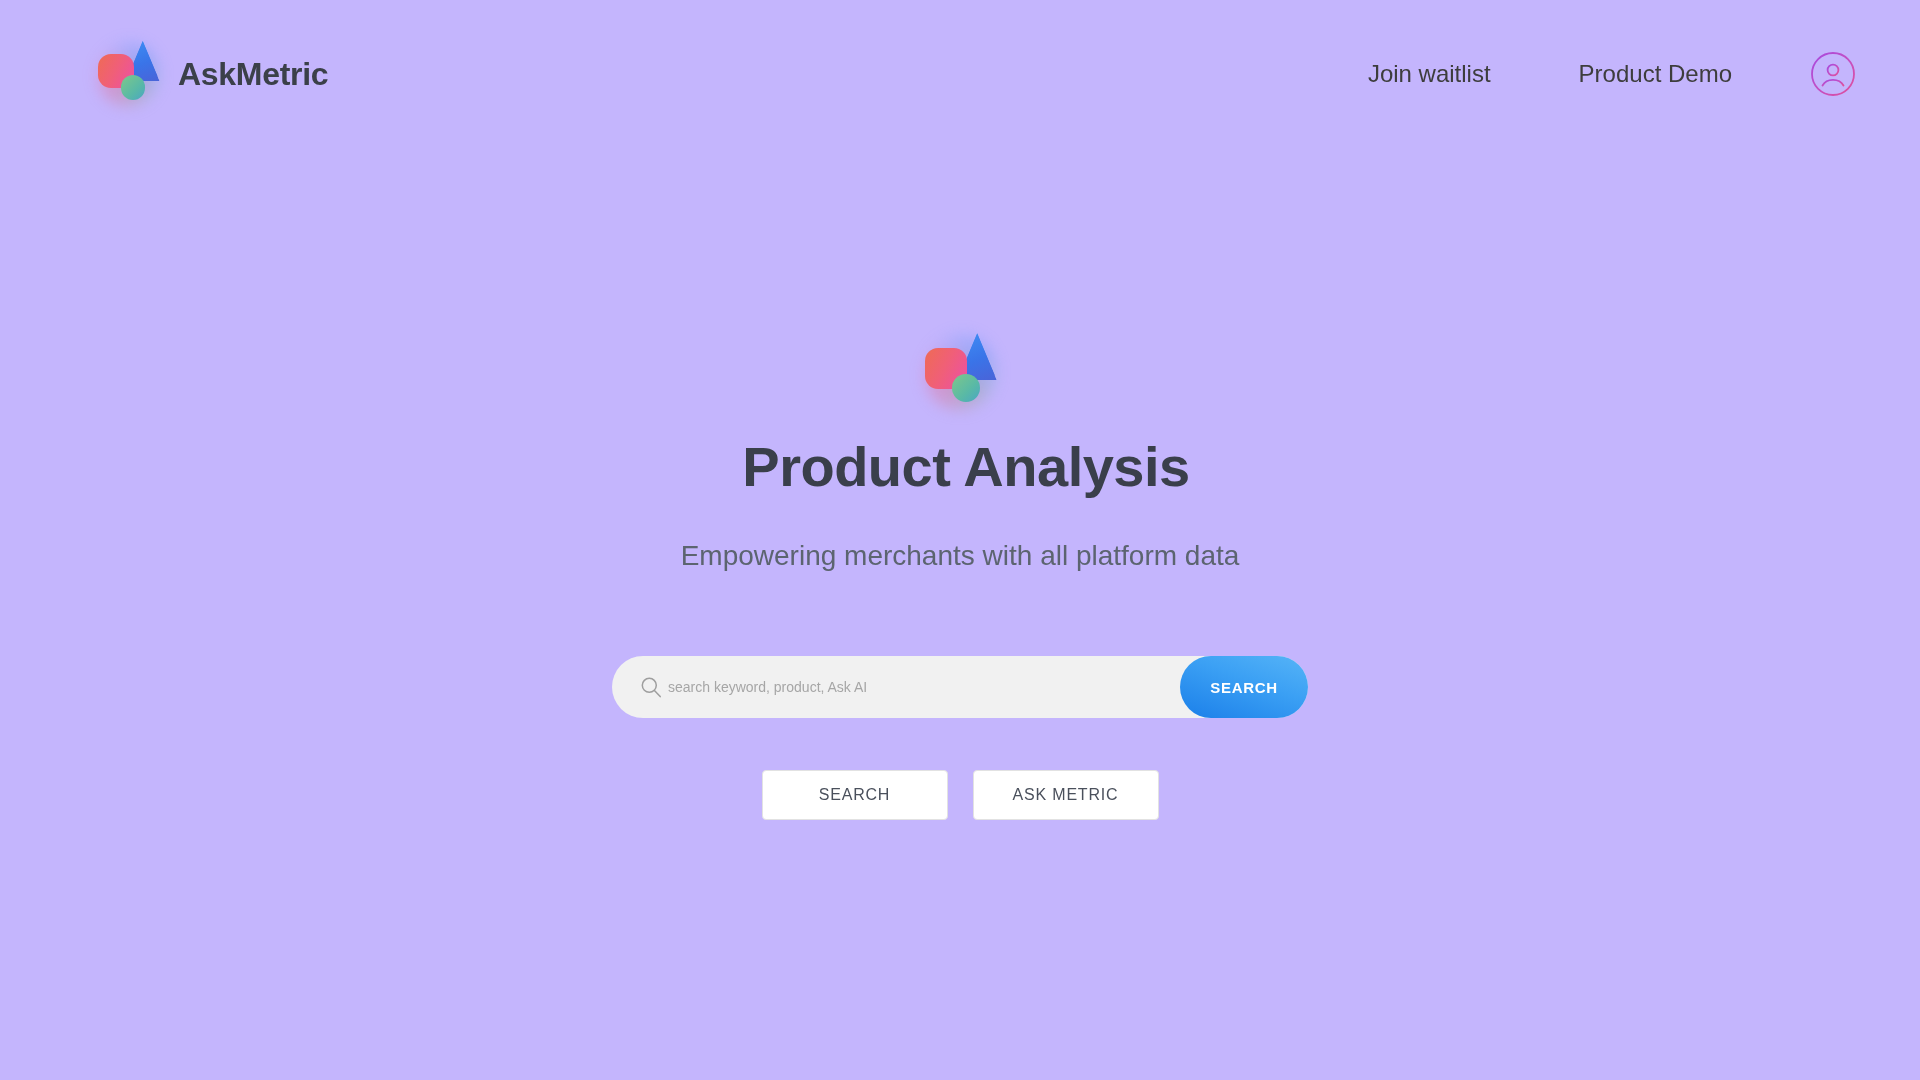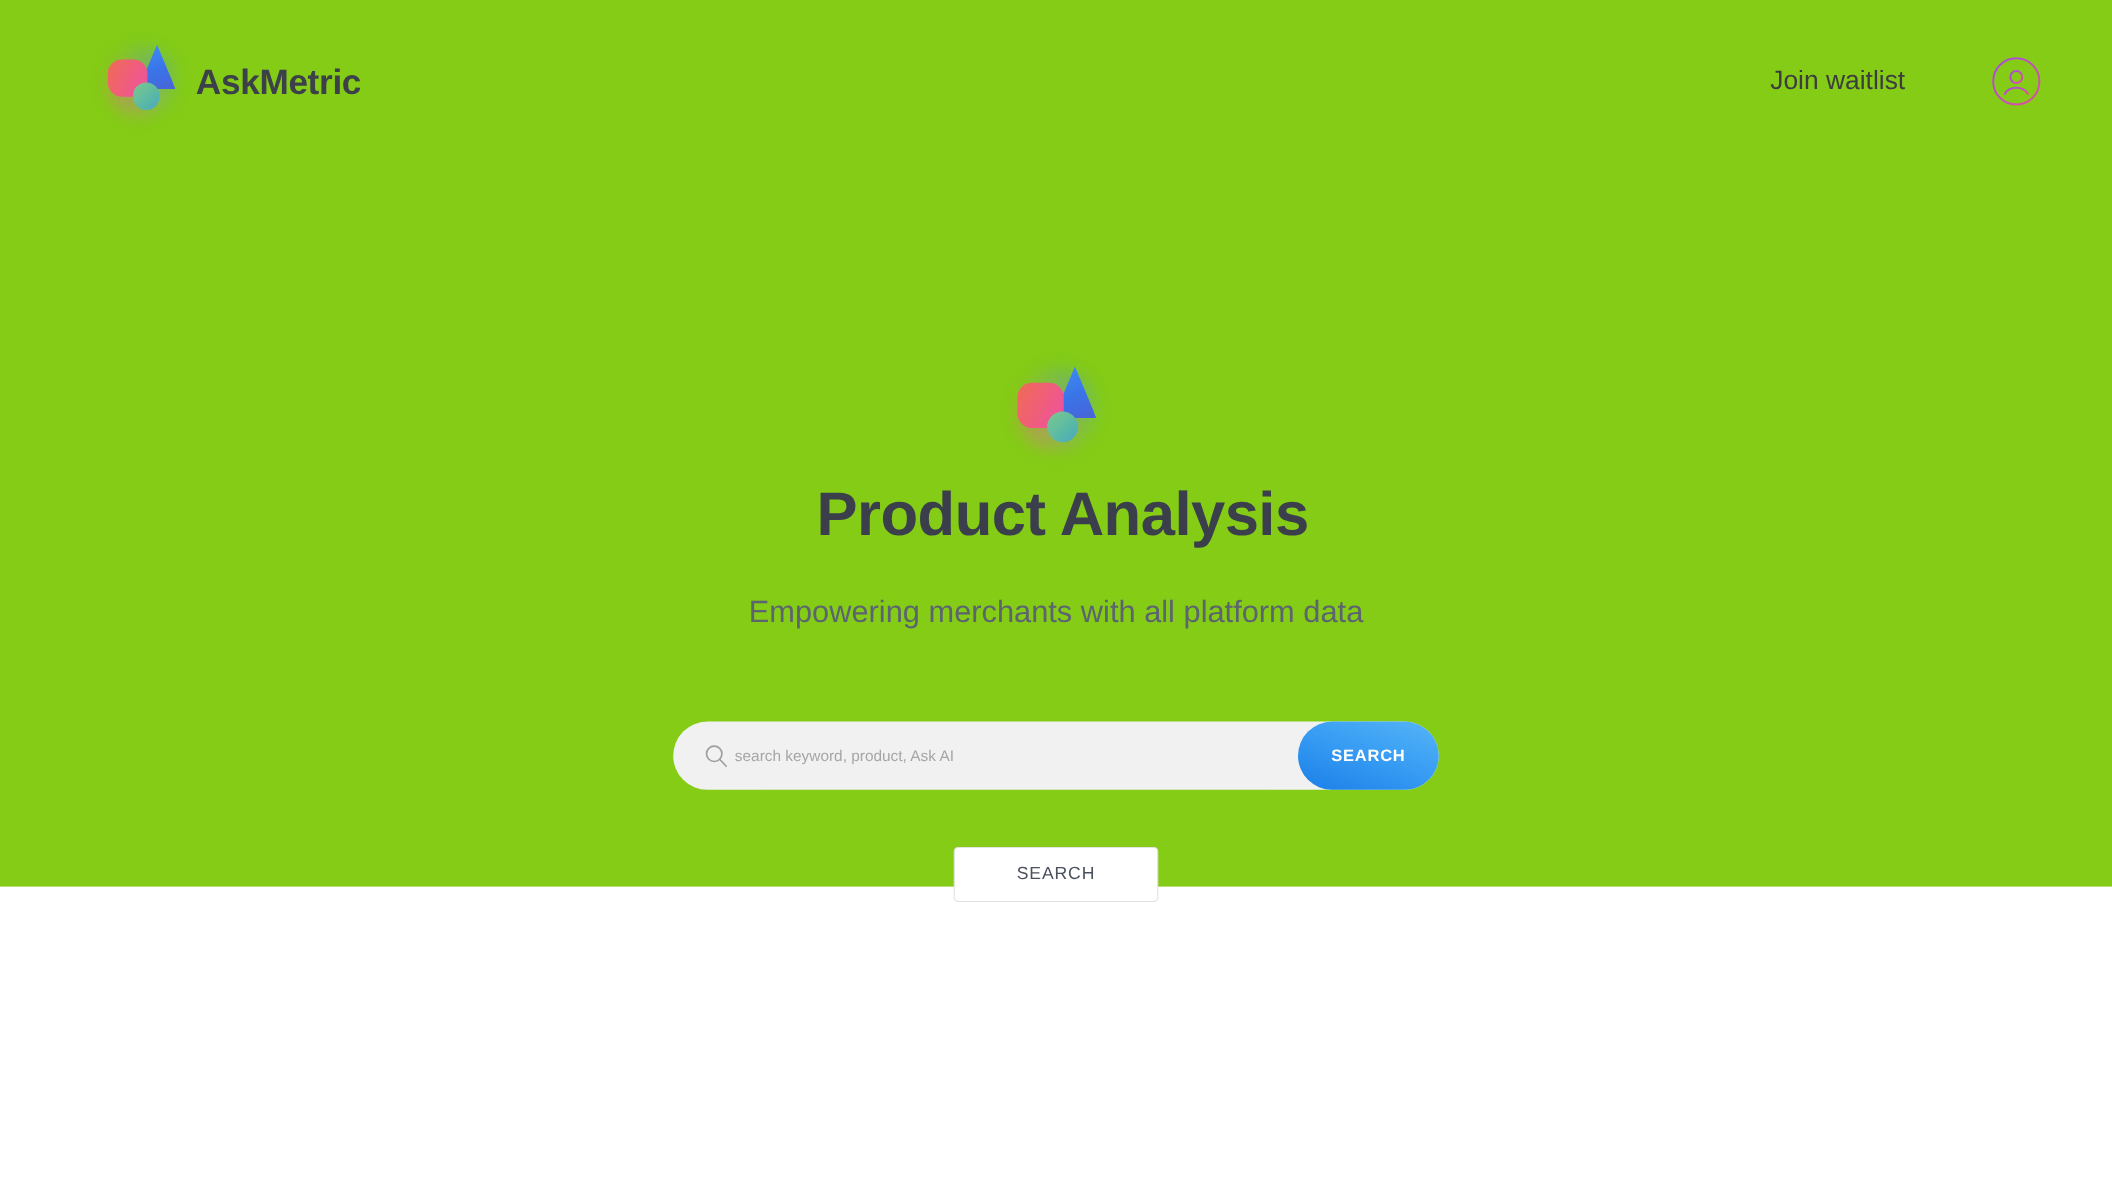"AskMetric" .page { background: #84cc16 -> #c4b5fd; height: 806px -> 1080px }
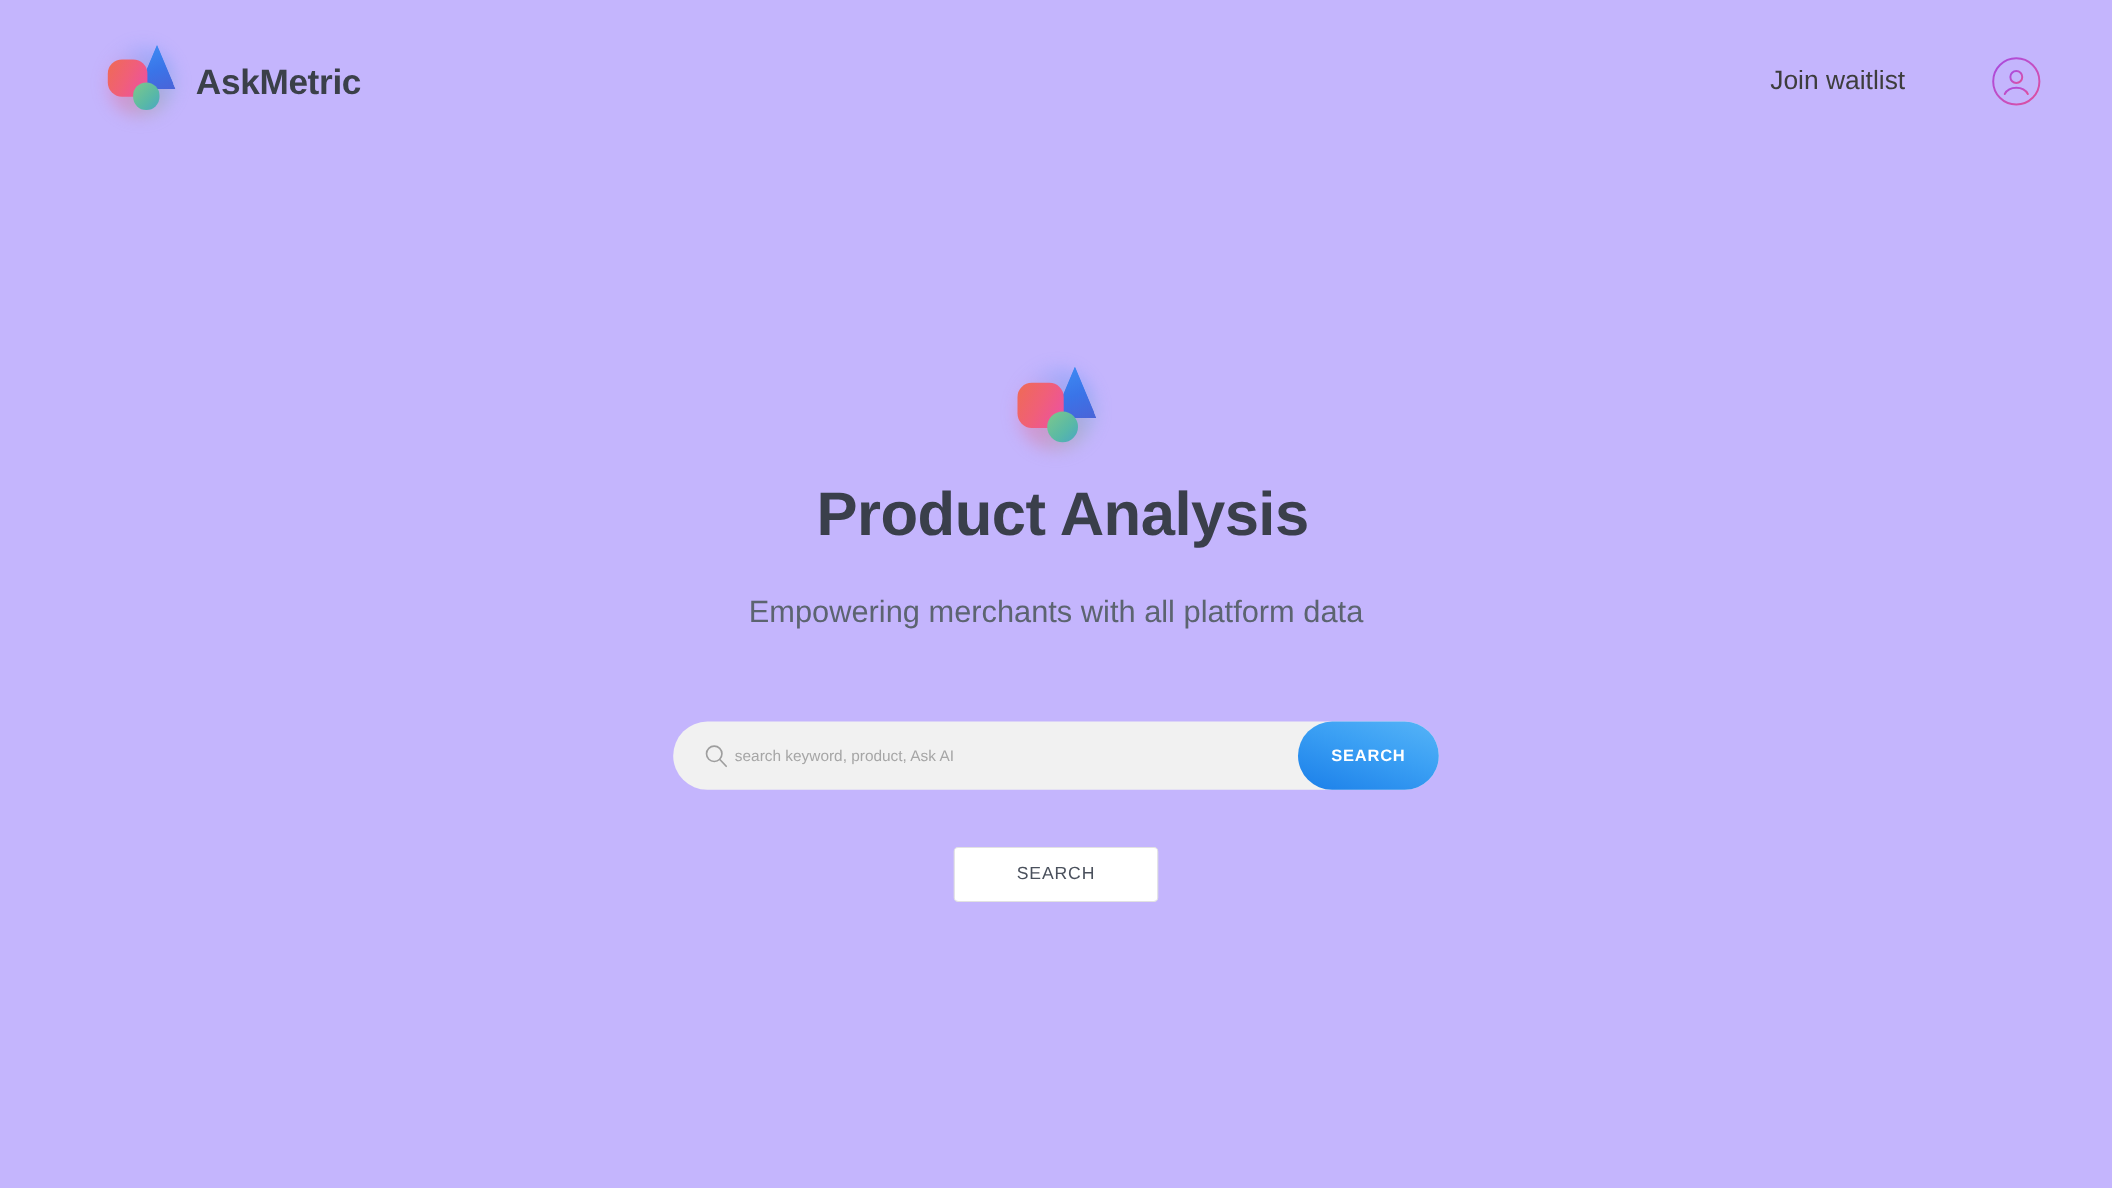"Product Demo" a.nav-link { html: none -> <a>Product Demo</a> }
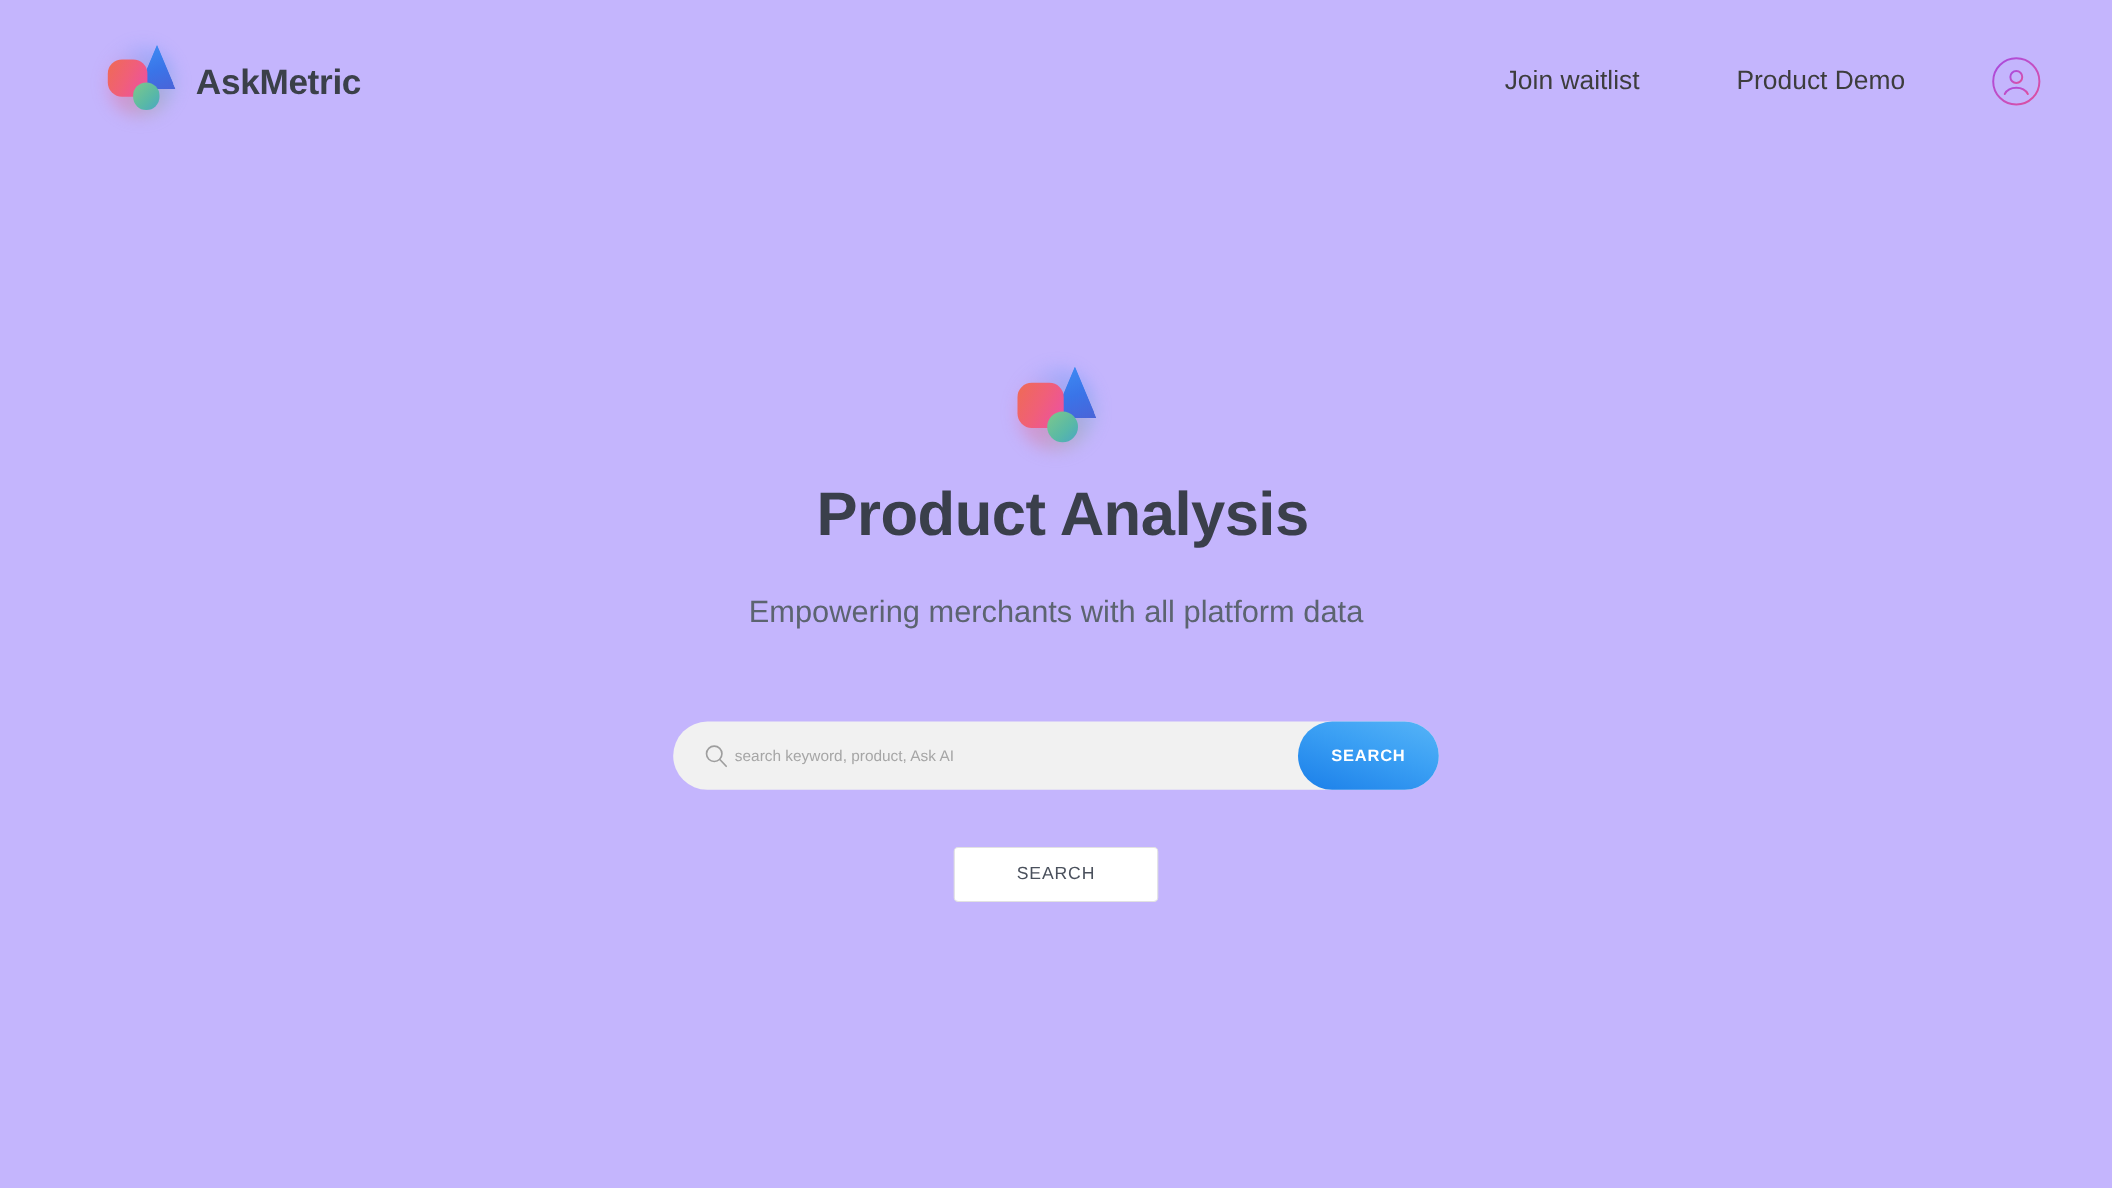"ASK METRIC" button.btn-outline { html: none -> <button>ASK METRIC</button> }
